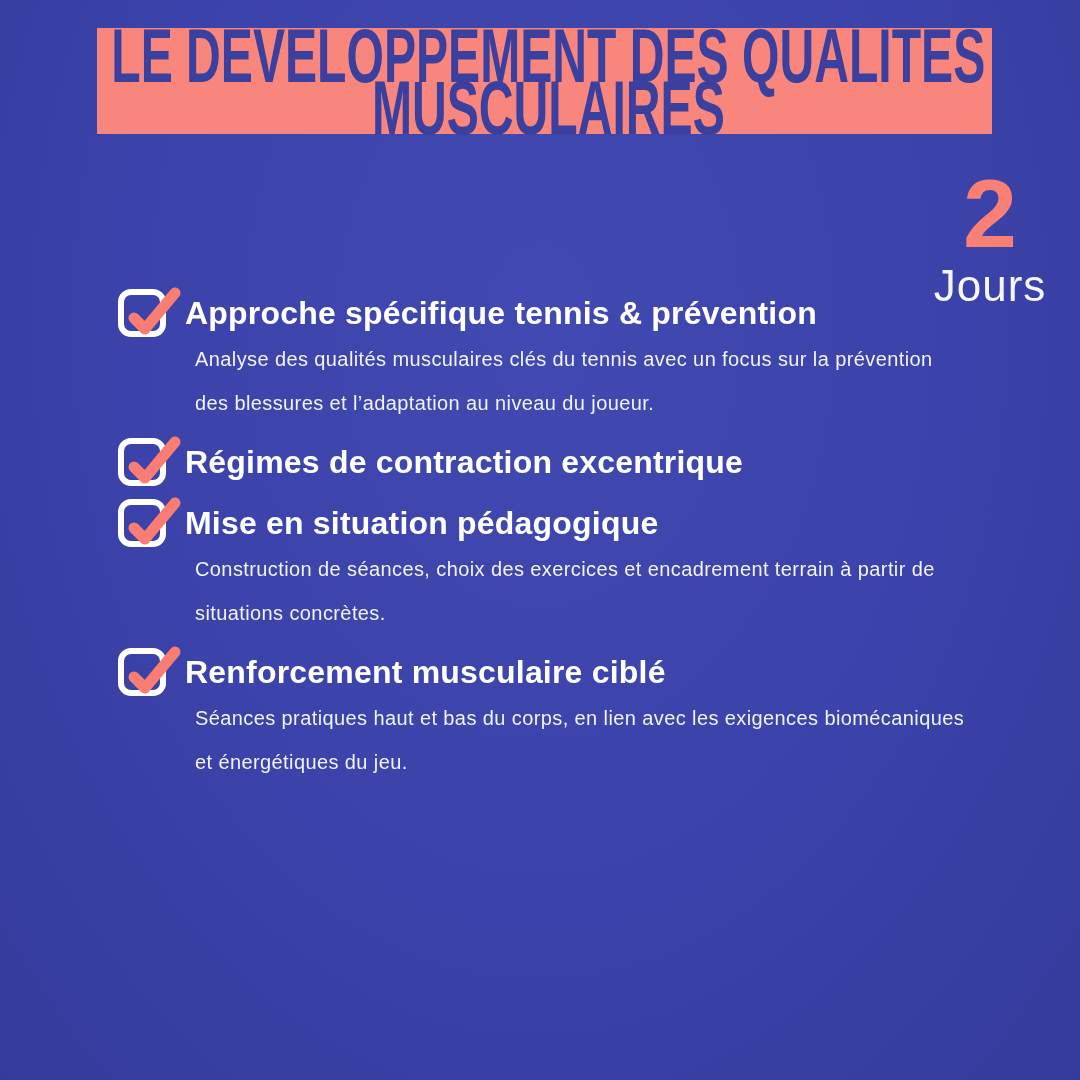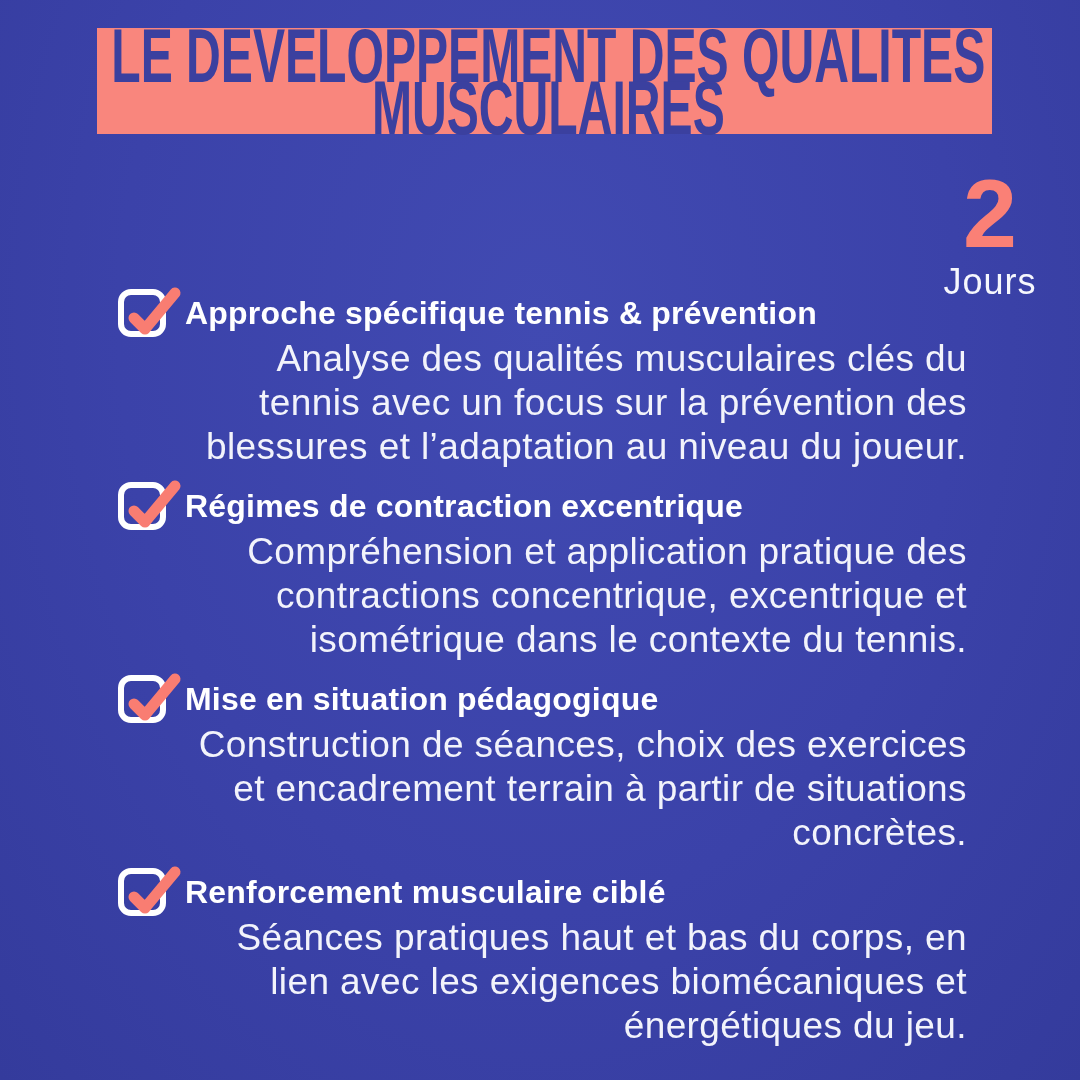"Jours" .duration-unit { font-size: 36px -> 44px }
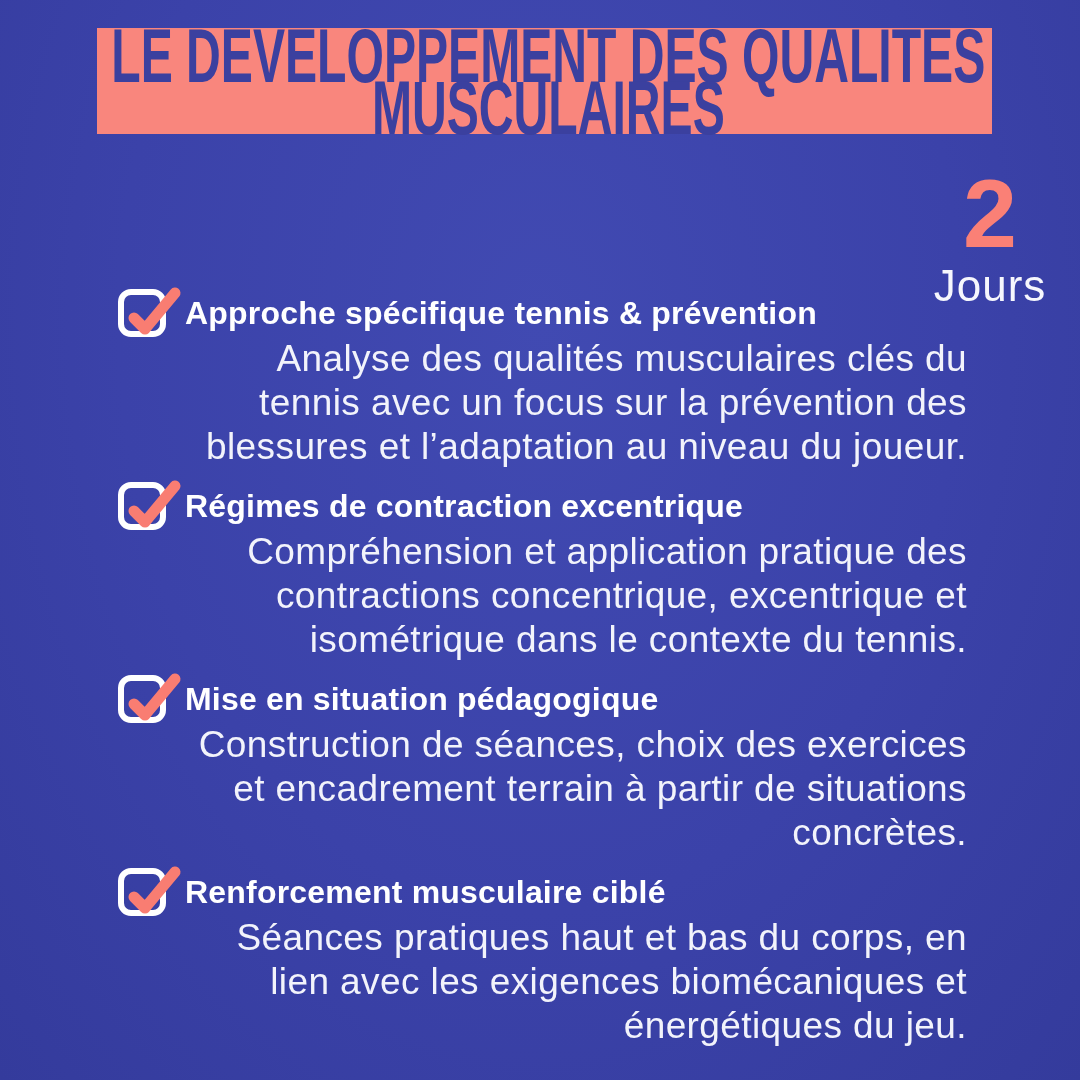"Analyse des qualités musculaires clés" .item-desc { font-size: 37px -> 20px; text-align: right -> none }
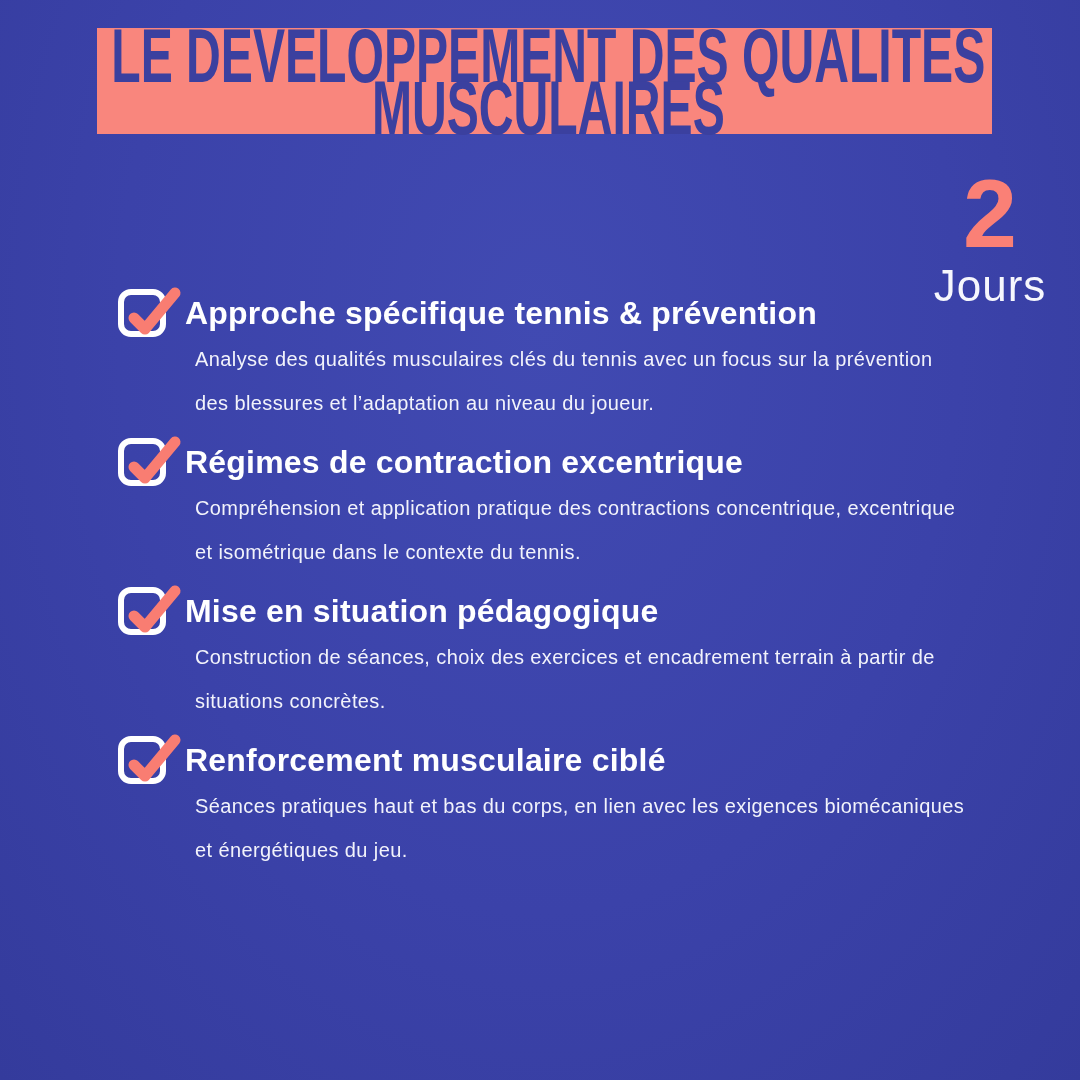"Compréhension et application pratique" div.item-desc { html: <div>Compréhension et application pratique des contractions concentrique, excentrique et isométrique dans le contexte du tennis.</div> -> none }
